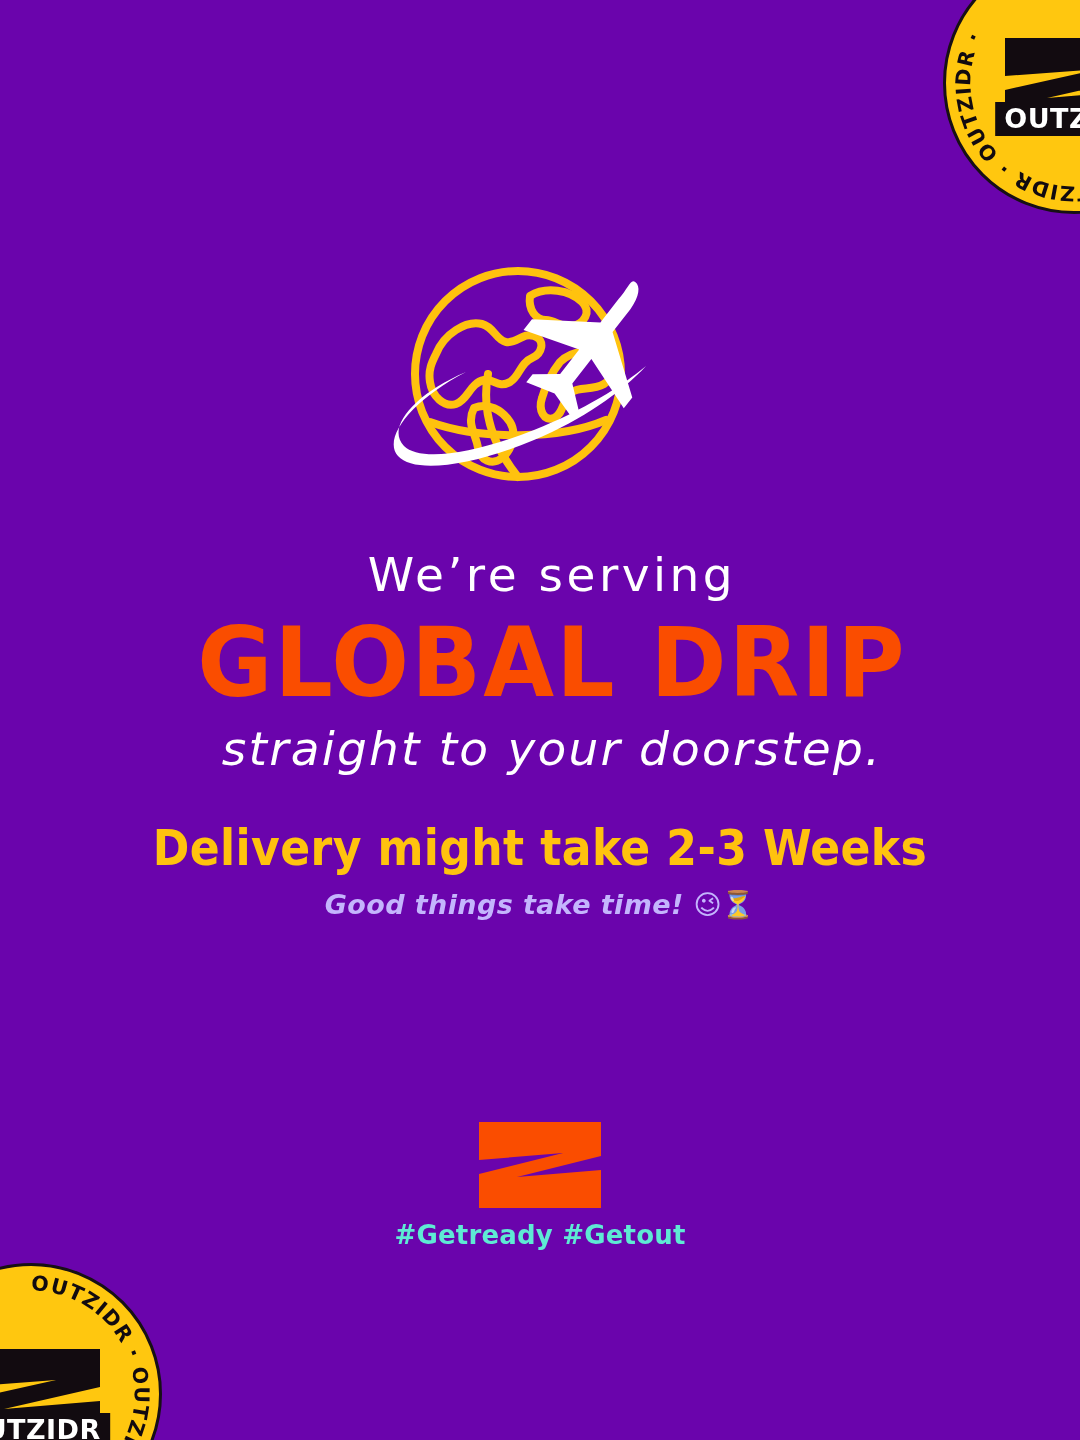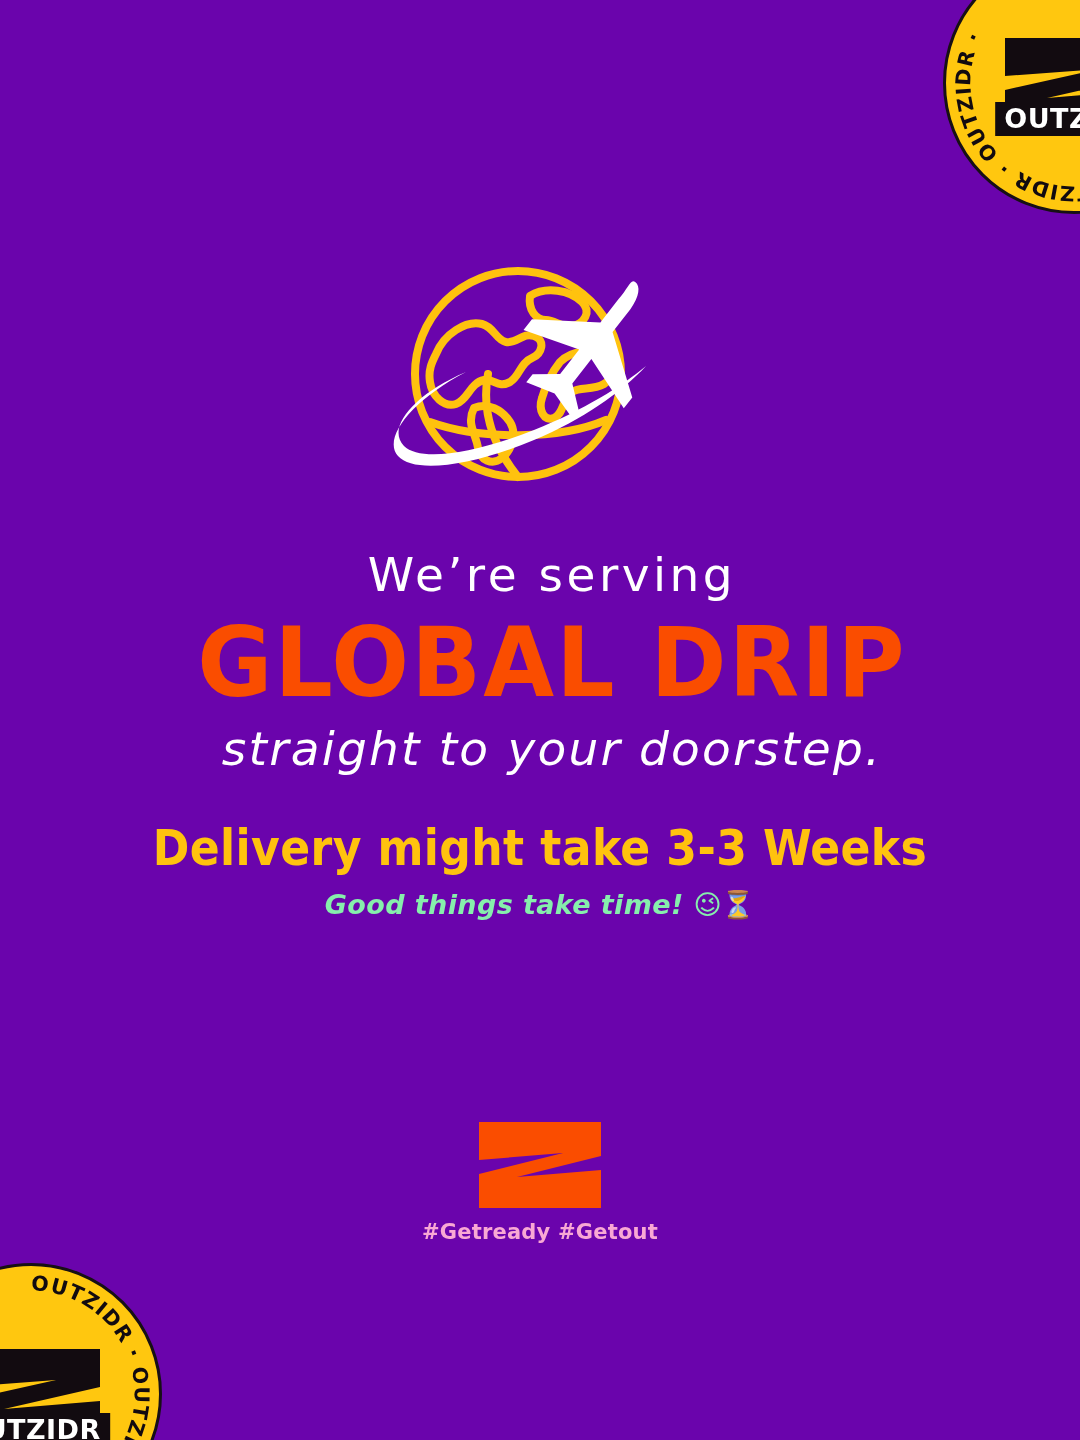"Delivery might take 3-3 Weeks" p.note-main { text: 3-3 -> 2-3 }
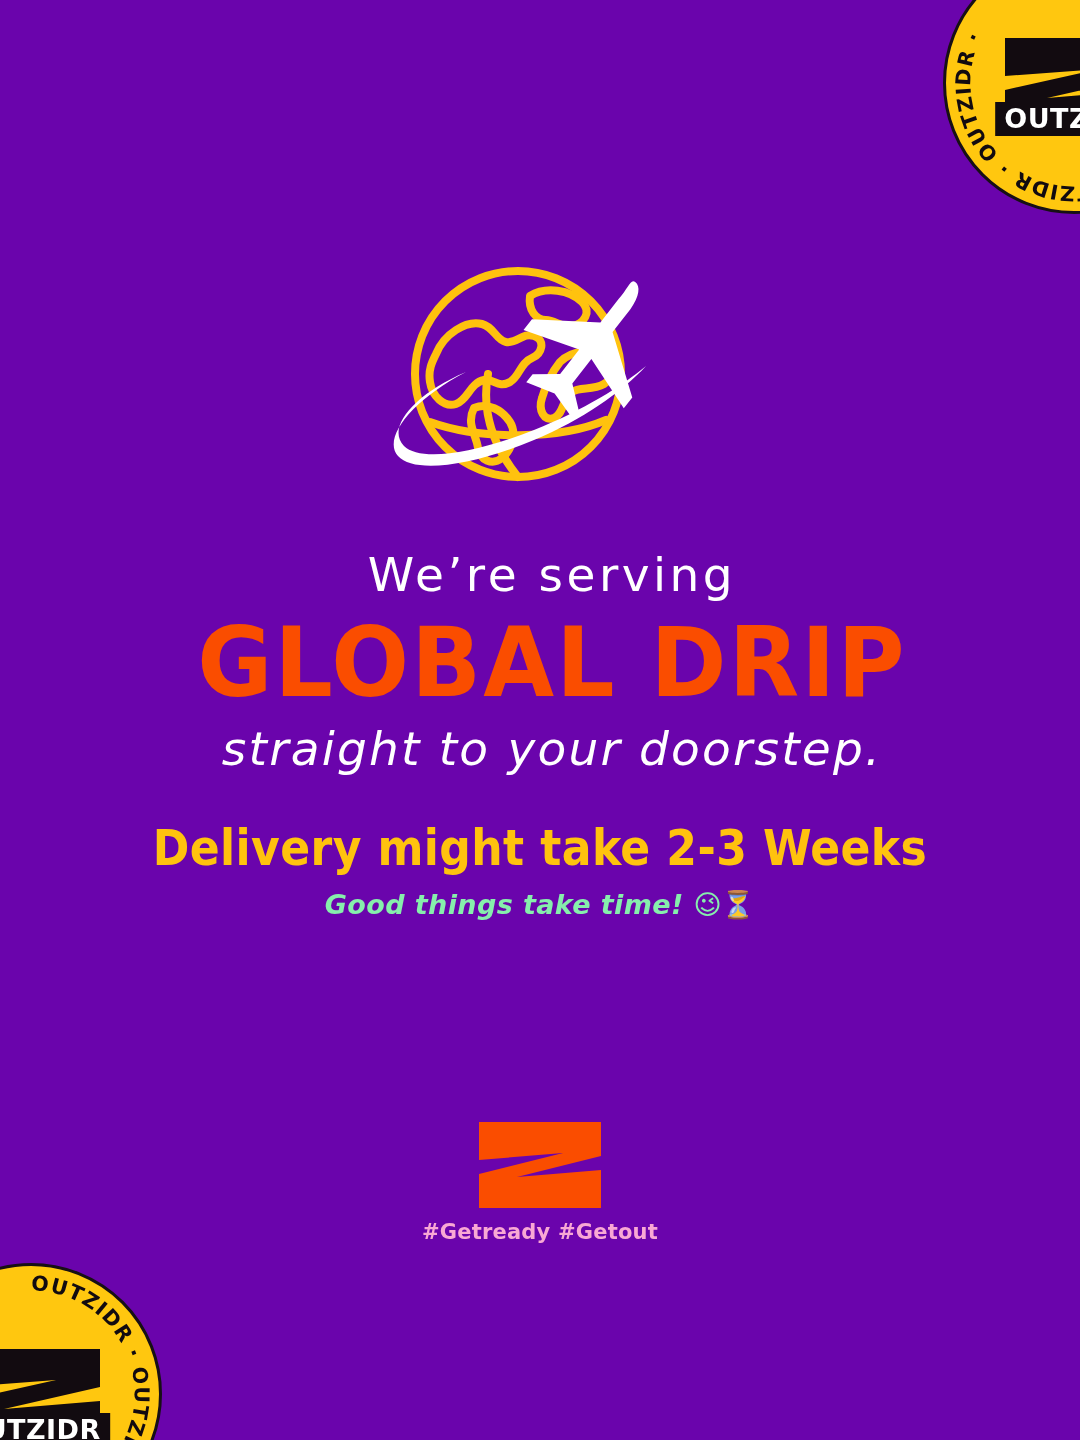"Good things take time! 😉⏳" .note-sub { color: #86efac -> #c4b5fd }
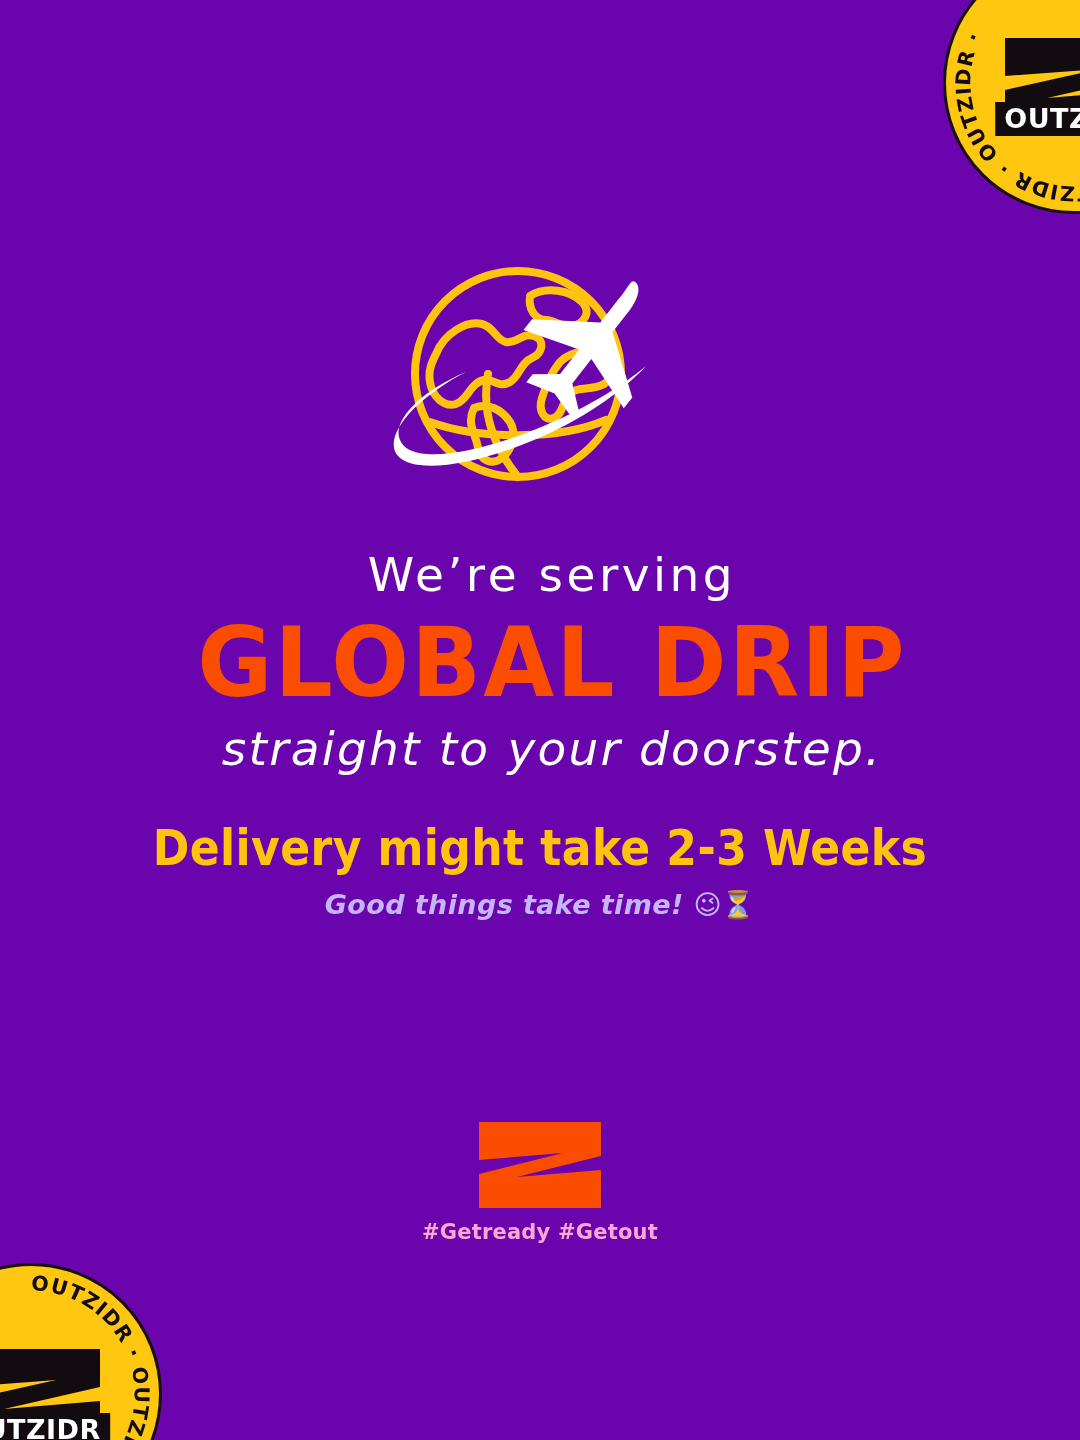"#Getready #Getout" .tagline { color: #f9a8d4 -> #5eead4; font-size: 21px -> 26px }
